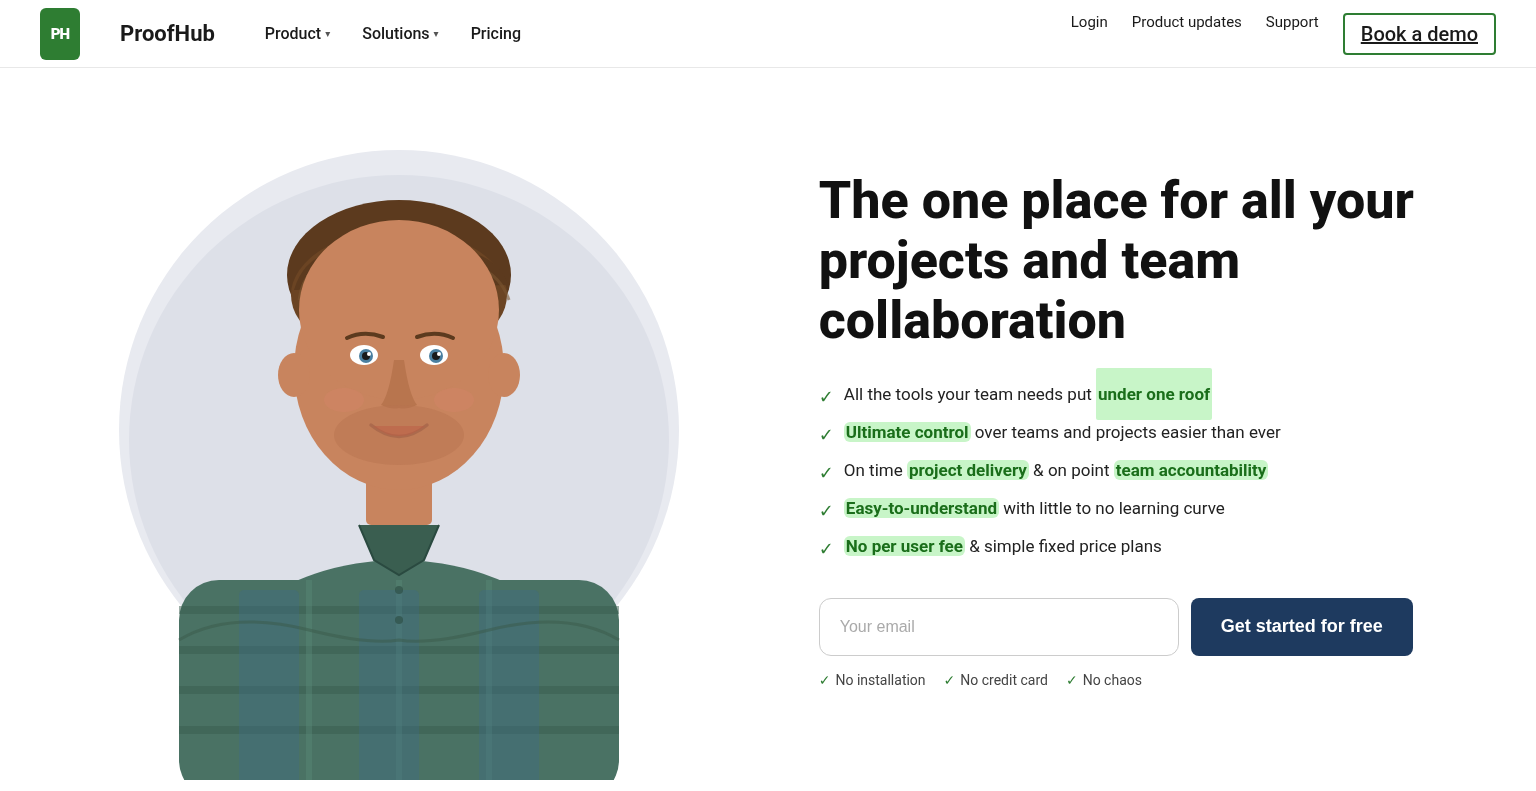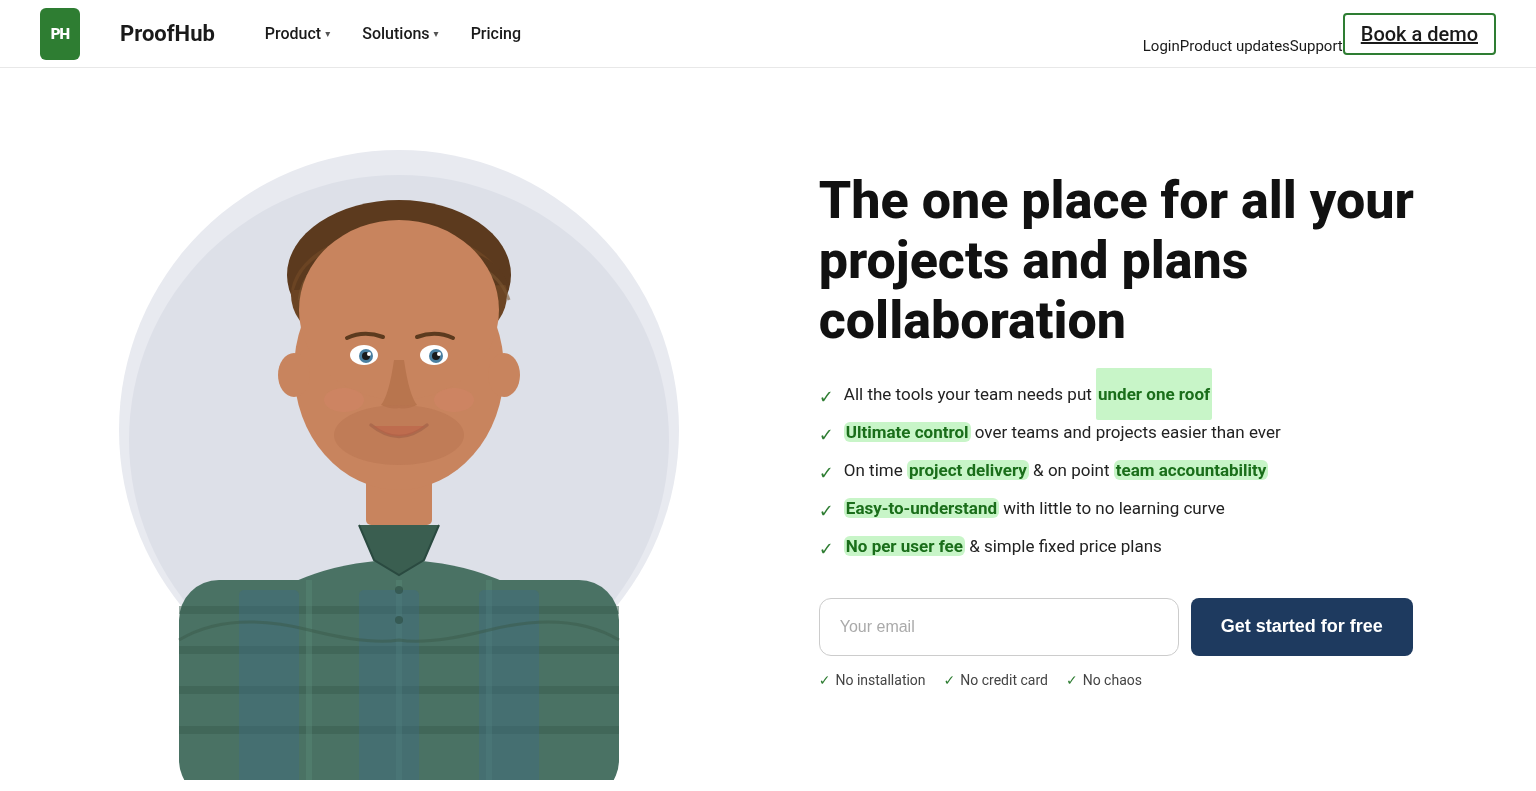"Login" .nav-right { align-items: flex-end -> flex-start; gap: none -> 24px }
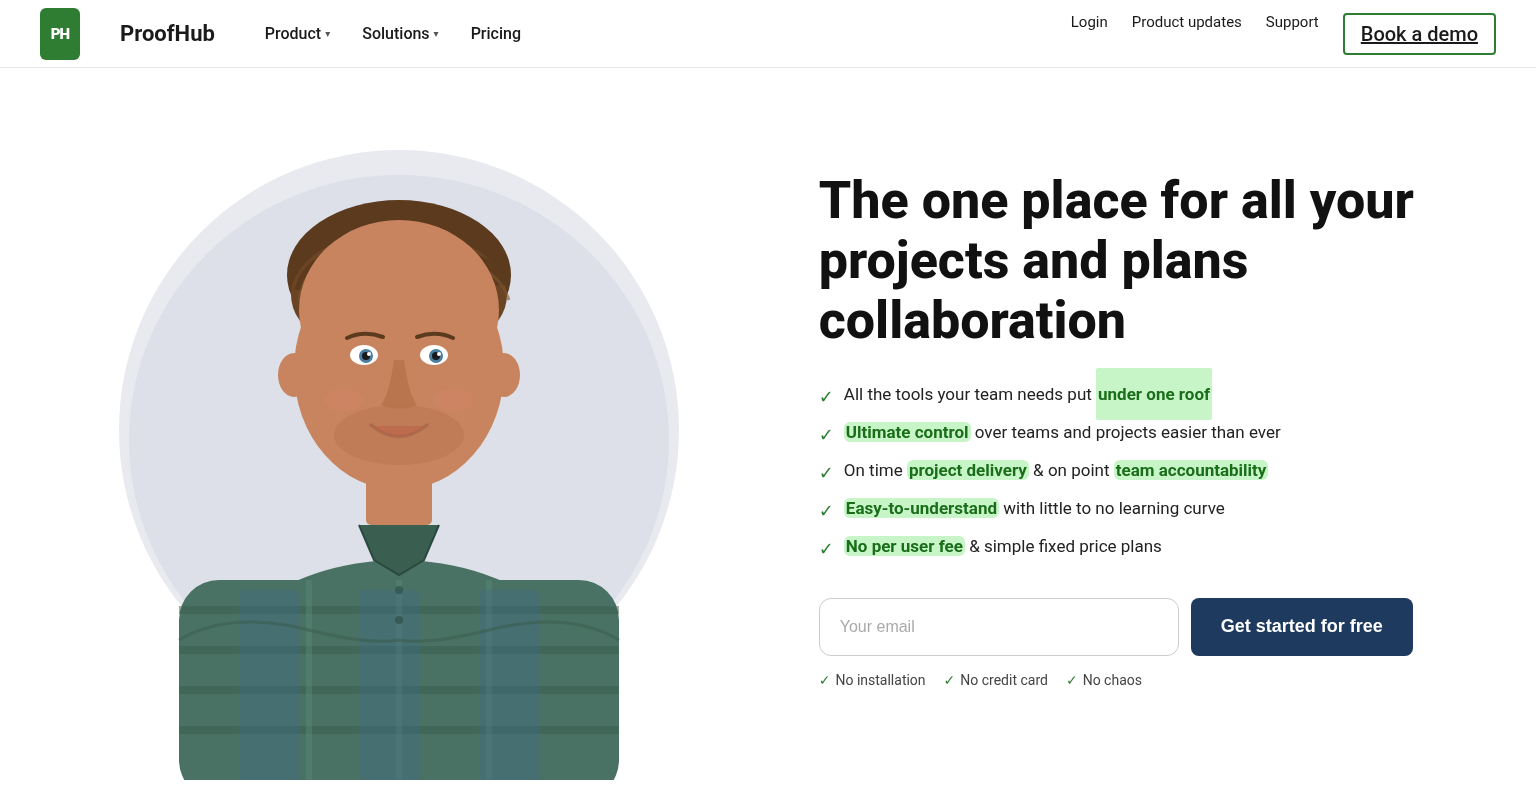"The one place for all" h1.hero-headline { text: plans -> team }
